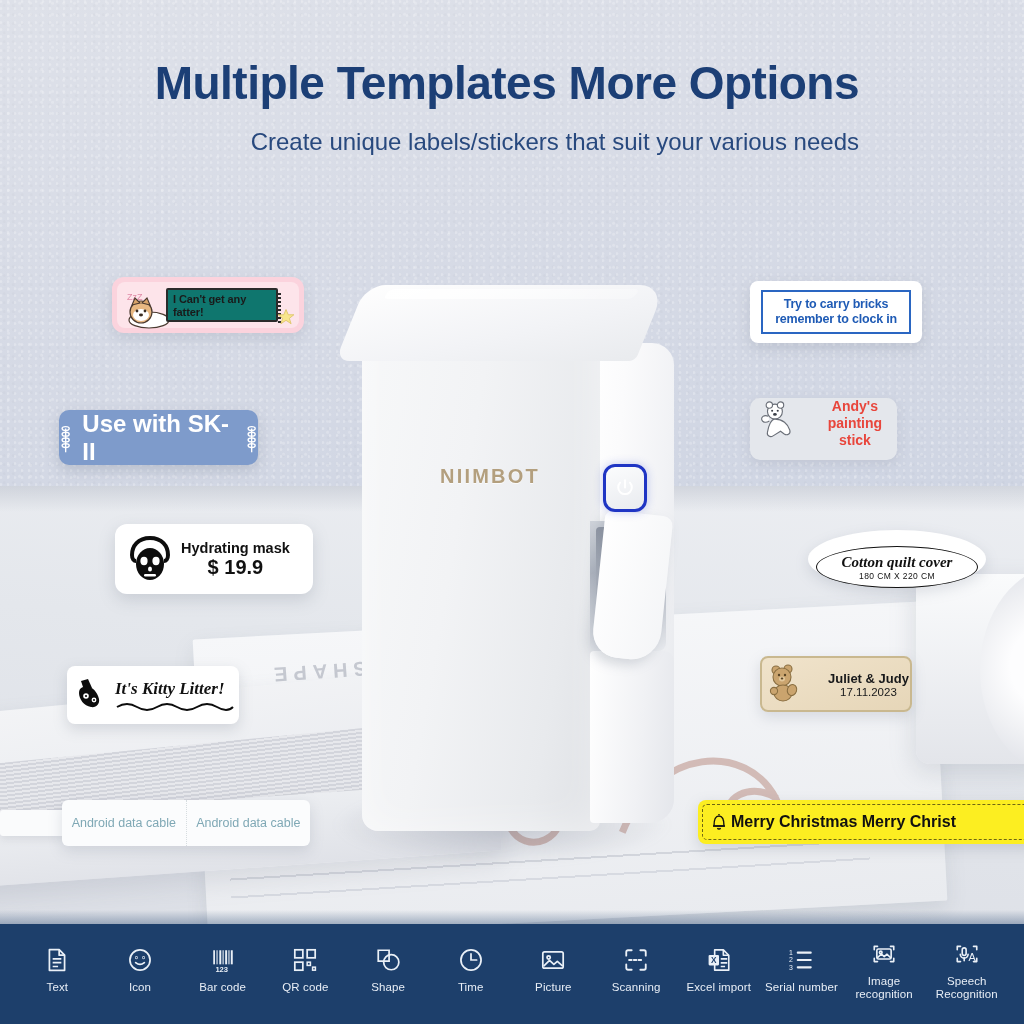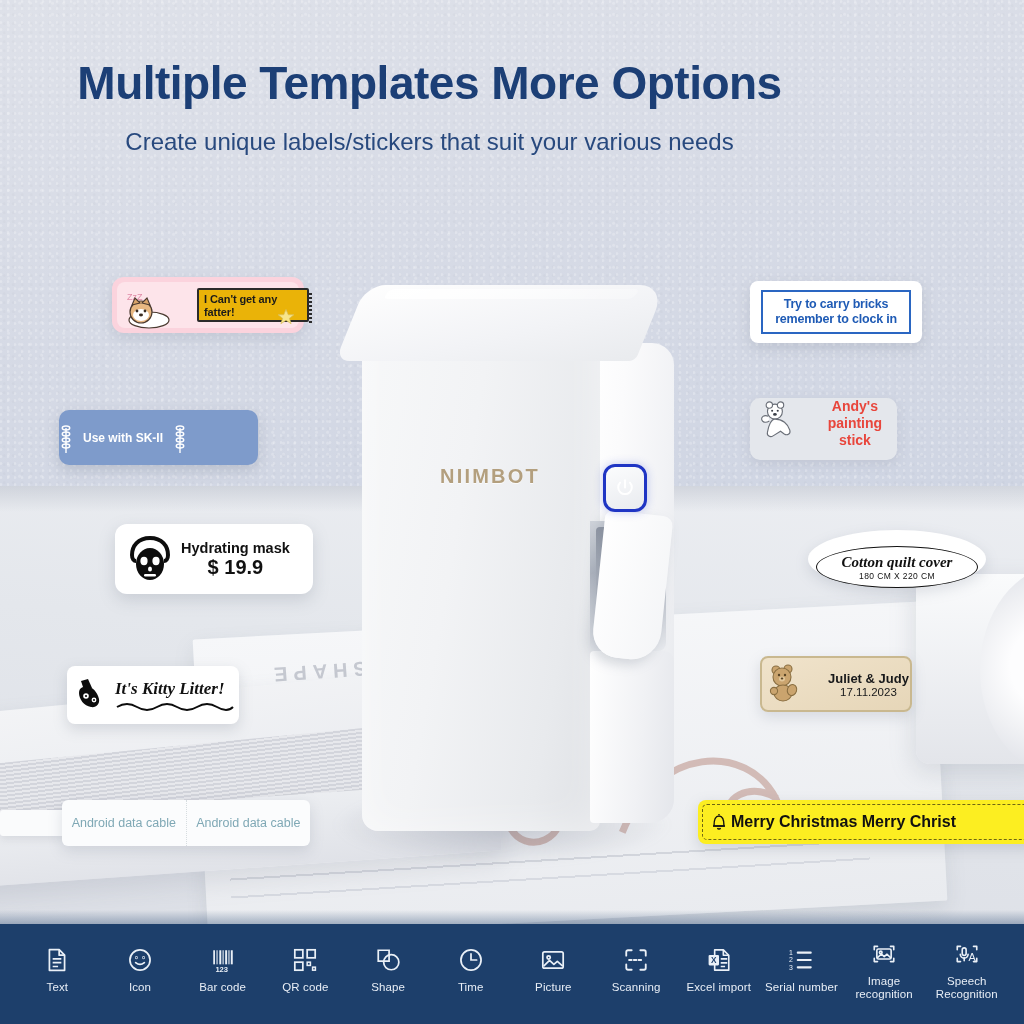"Multiple Templates More Options" #headings { text-align: center -> right }
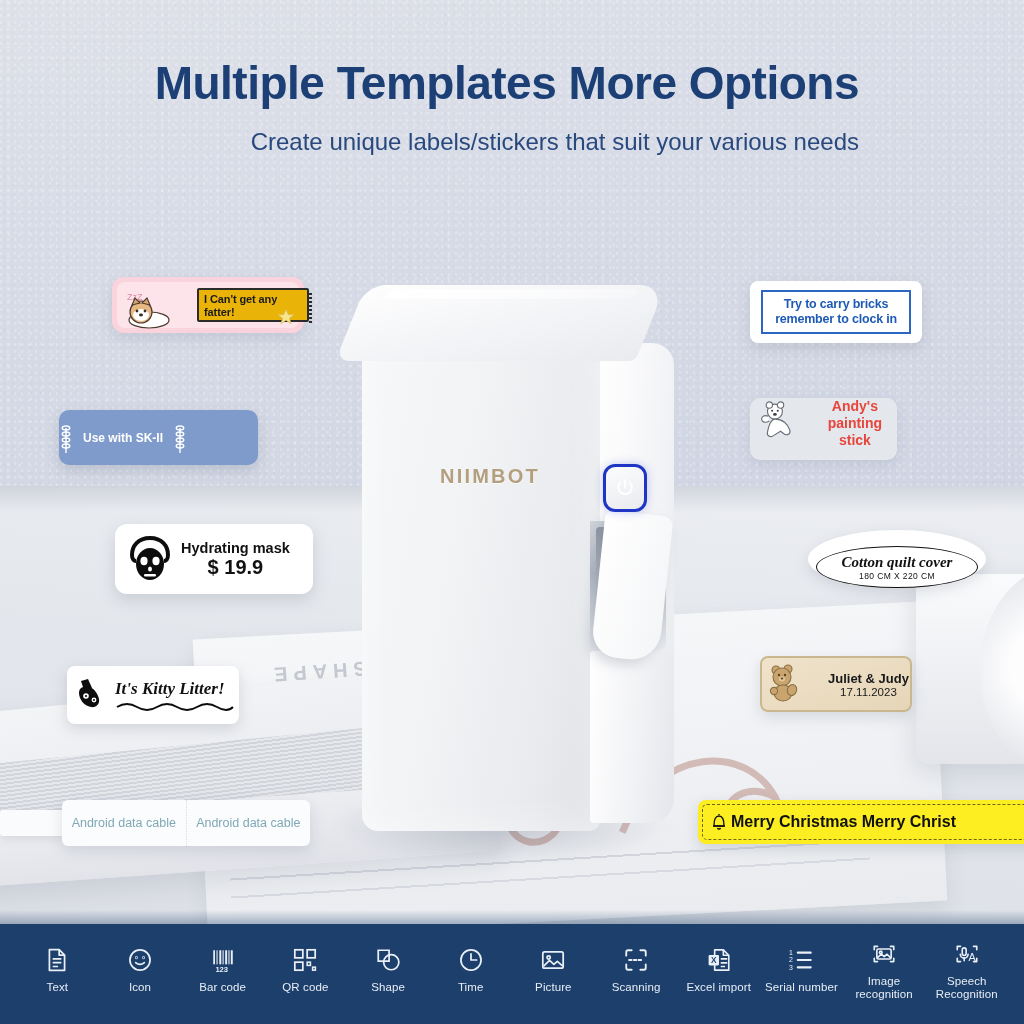"I Can't get any fatter!" .doge-bubble { background: #eab308 -> #0f766e; left: 80px -> 49px }
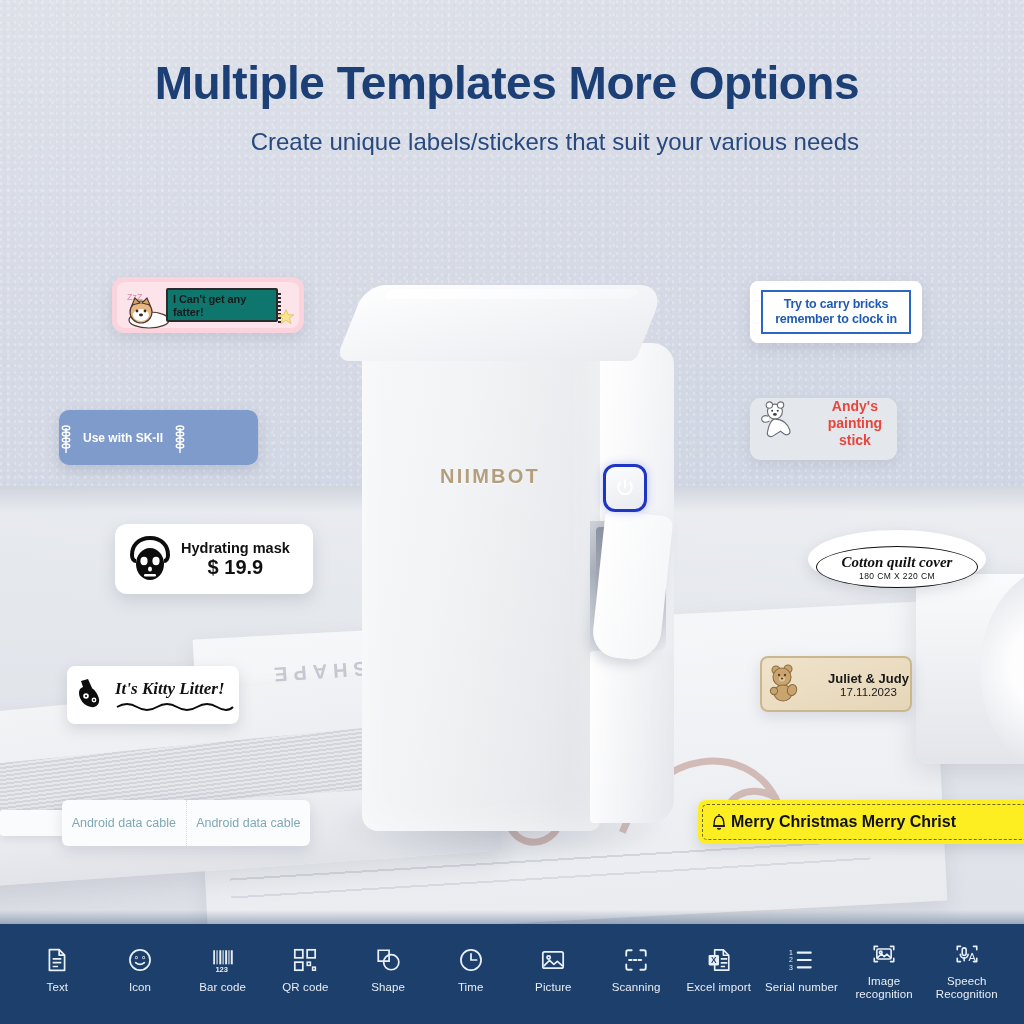"Use with SK-II" #lbl-skii { font-size: 12px -> 24px }
